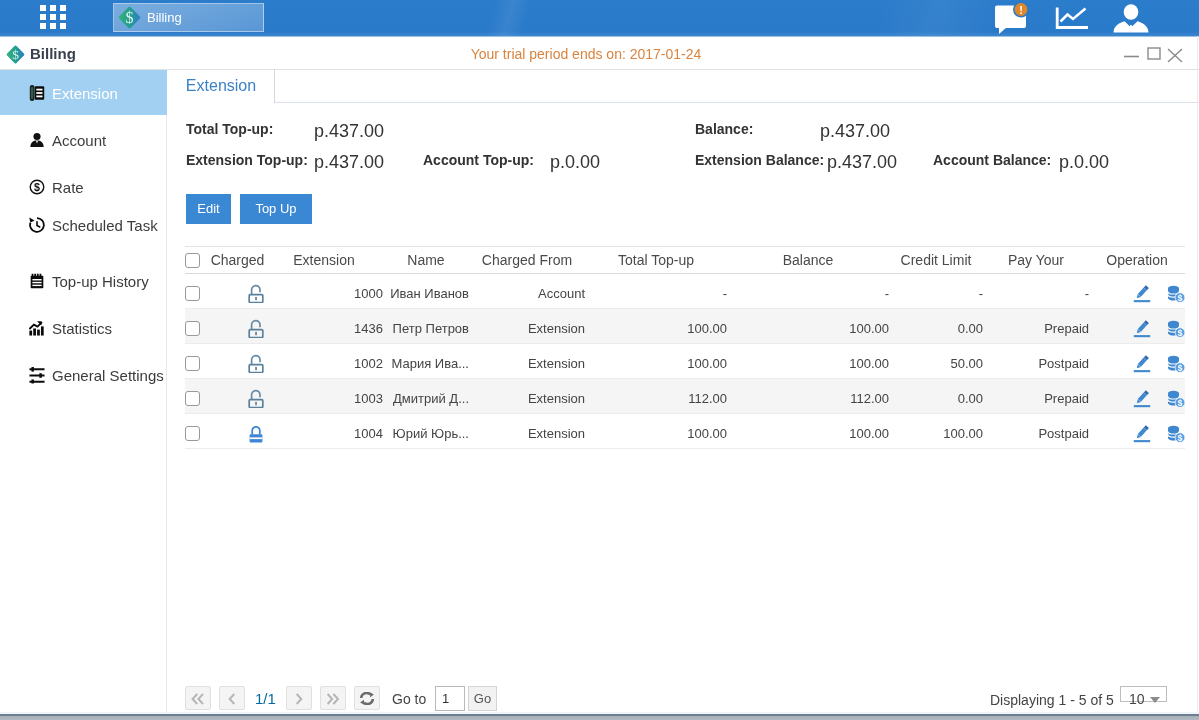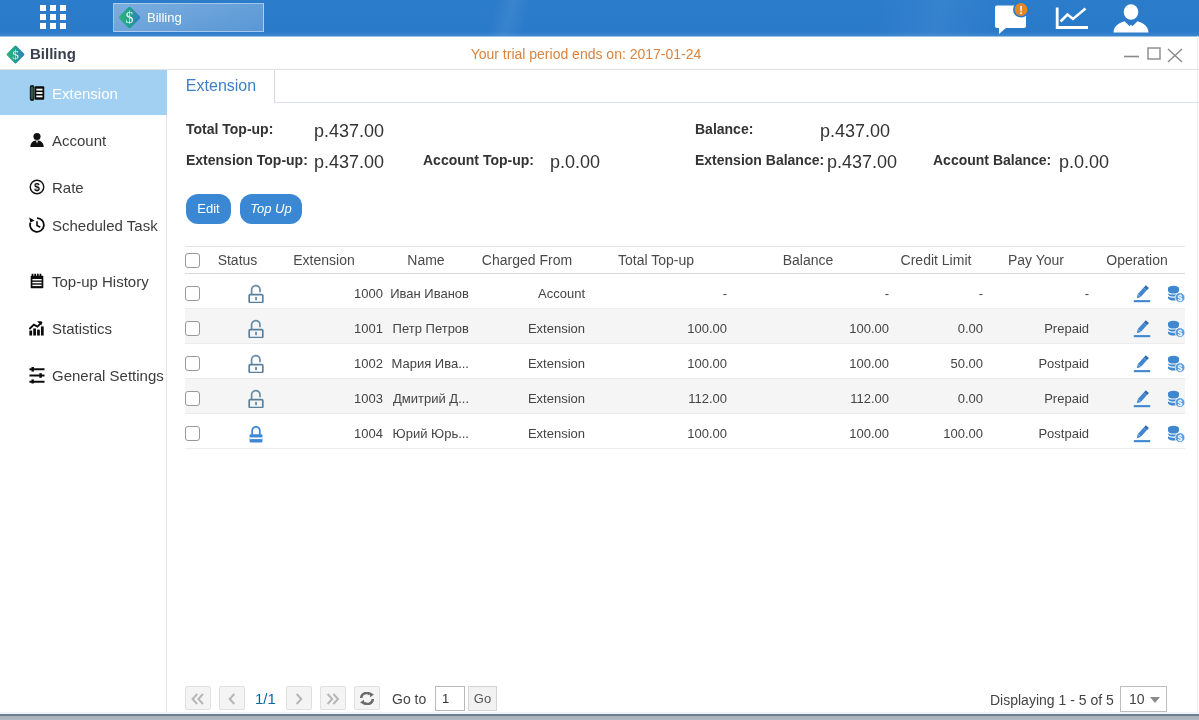"Edit" .btn { border-radius: 12px -> 0 }
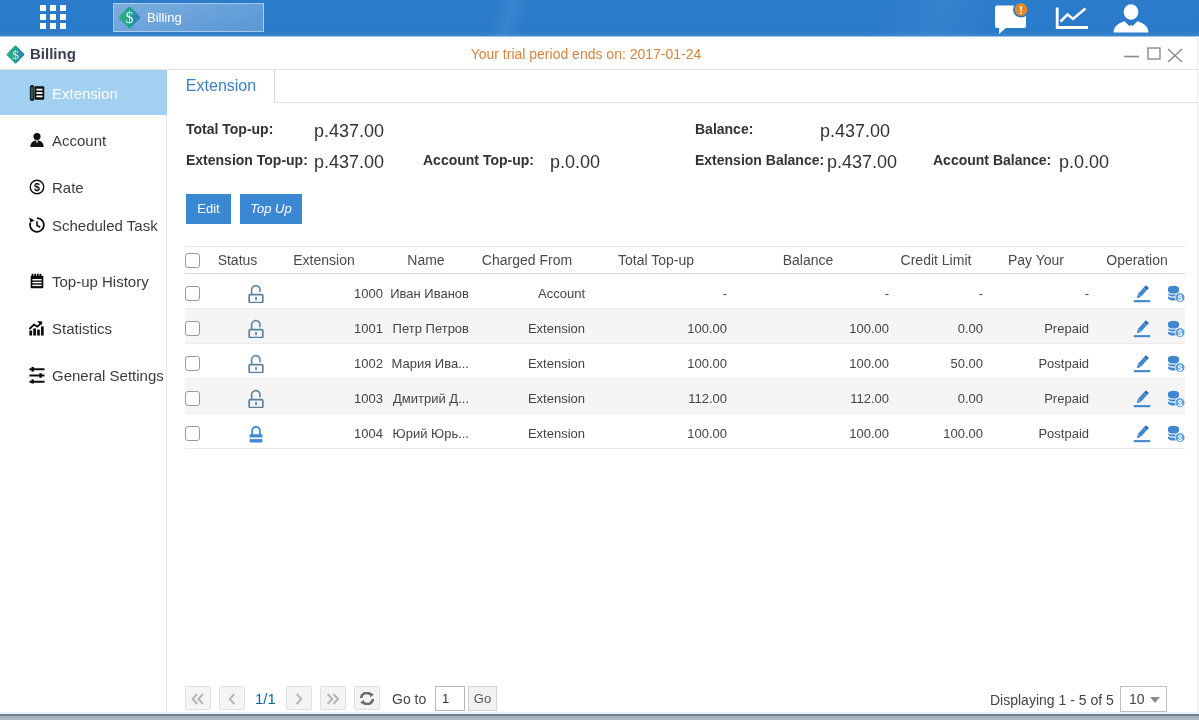"Top Up" div.btn { font-style: italic -> none; width: 62px -> 72px }
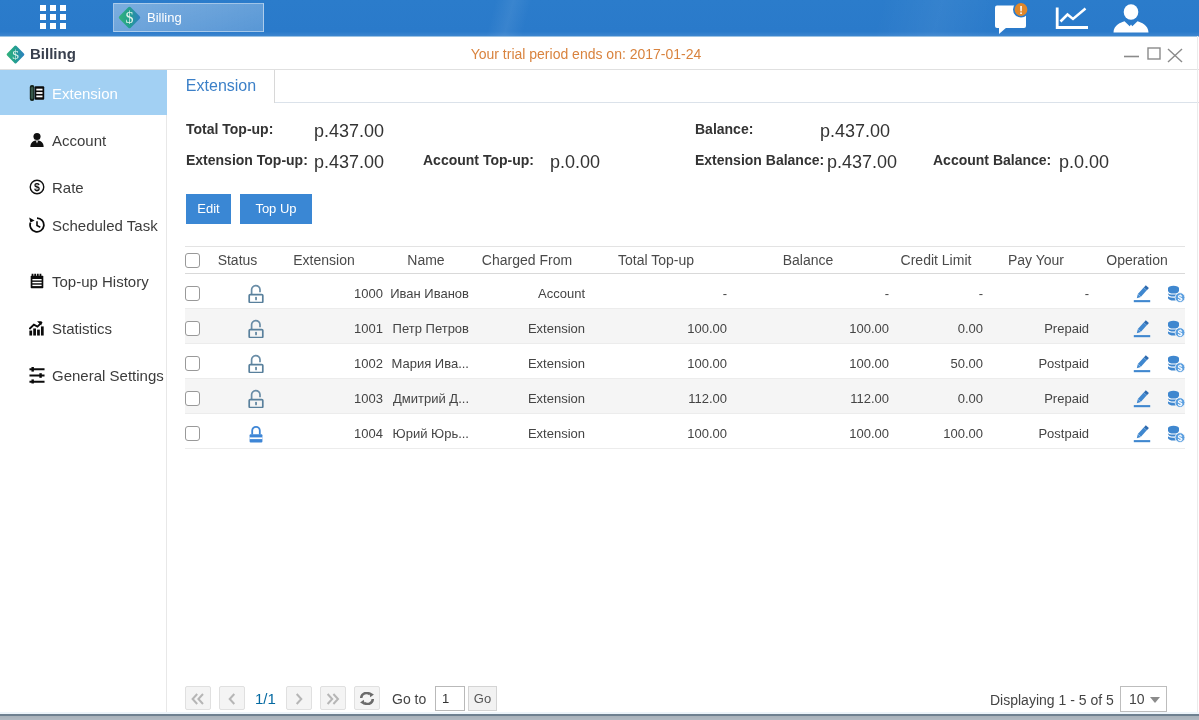"Status" th { text: Status -> Charged }
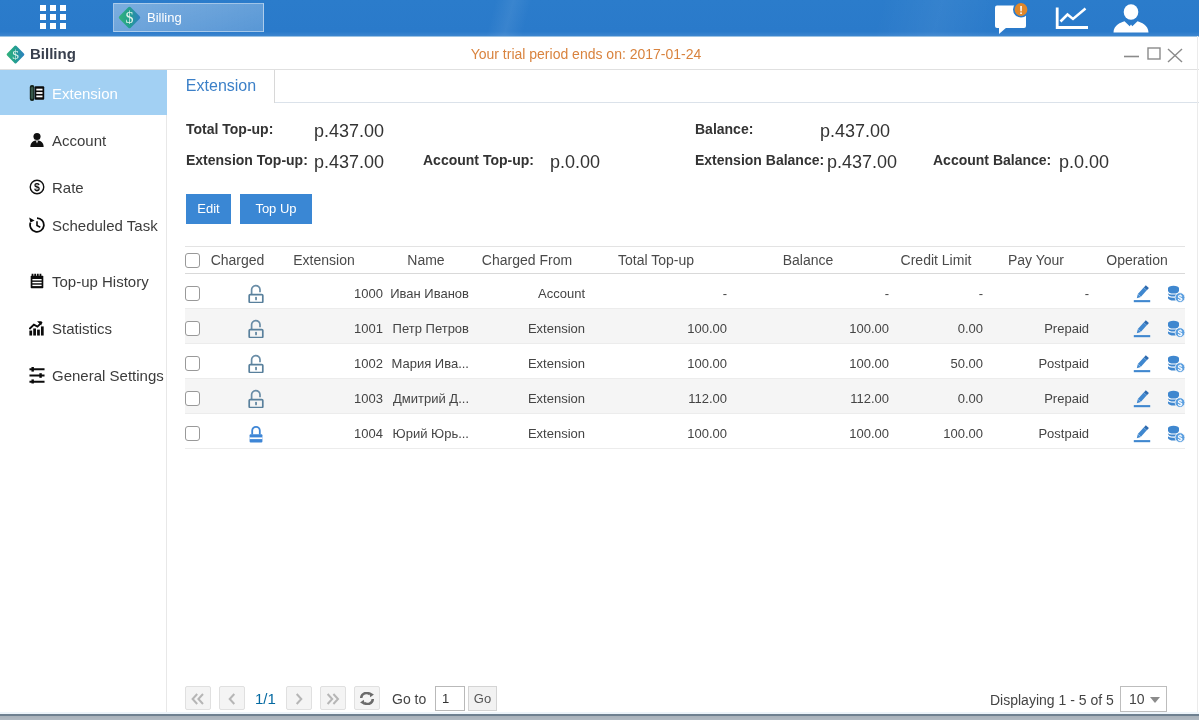"1001" td { text: 1001 -> 1436 }
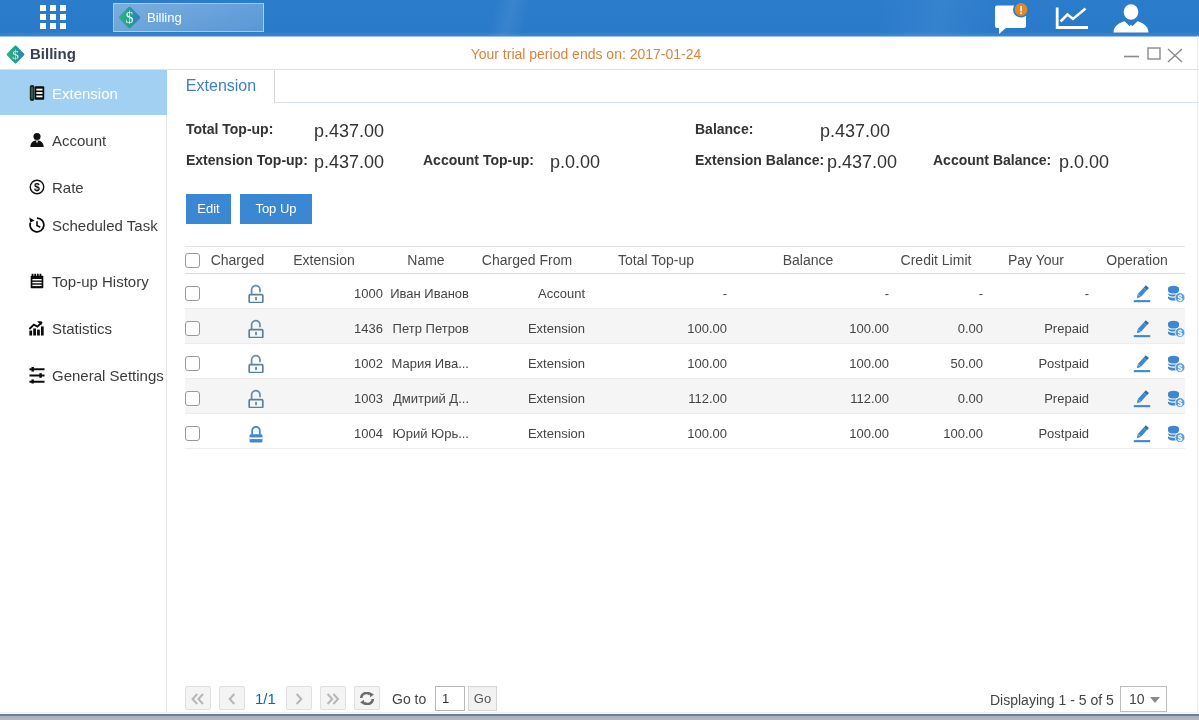"10" #psel { height: 26px -> 16px }
